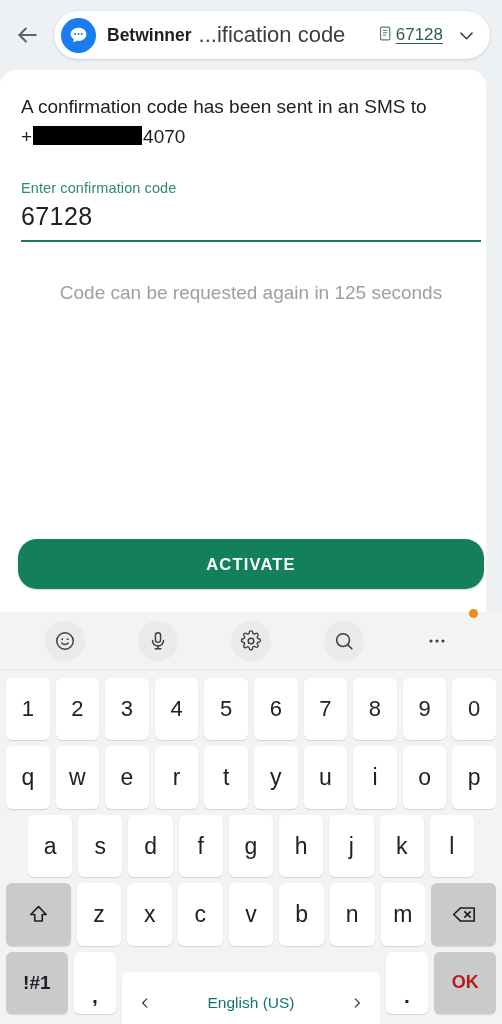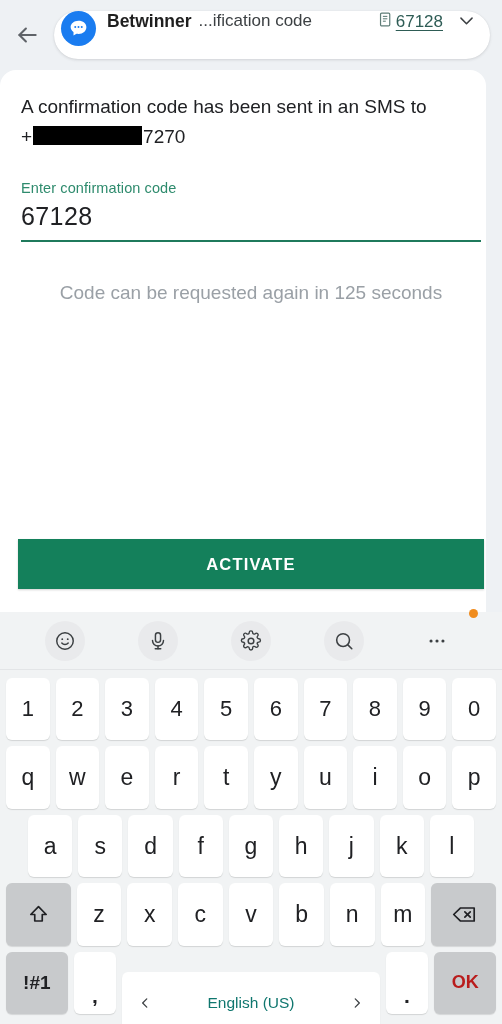"Betwinner" .pill { align-items: flex-start -> center }
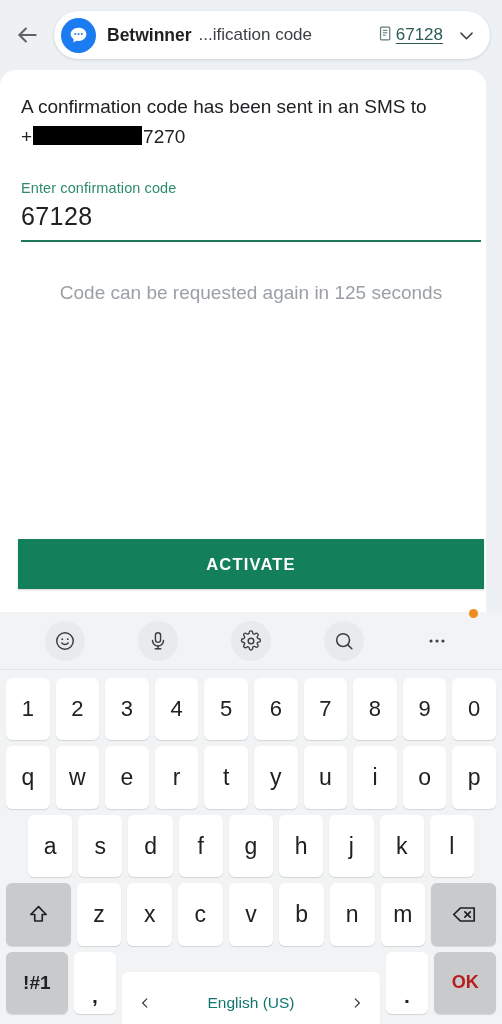"...ification code" .app-subtitle { font-size: 17px -> 22px }
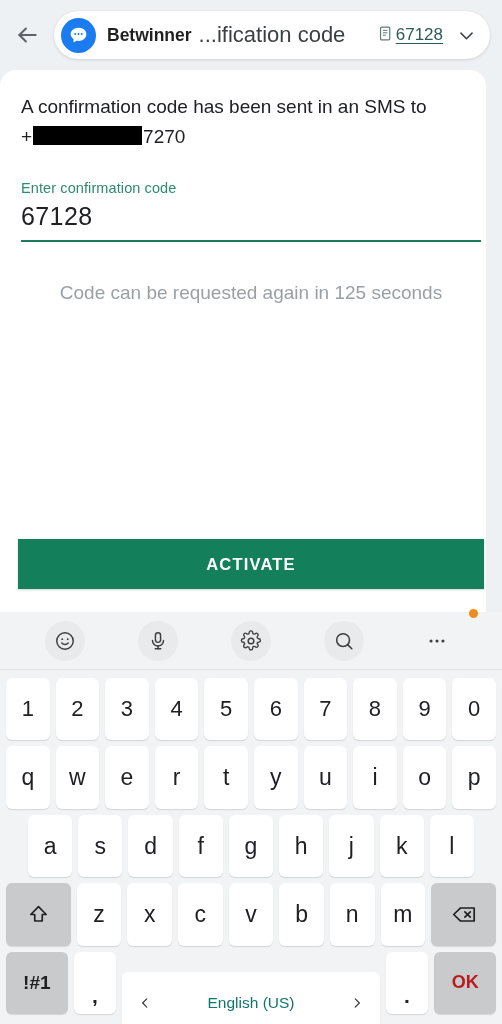"7270" span { text: 7270 -> 4070 }
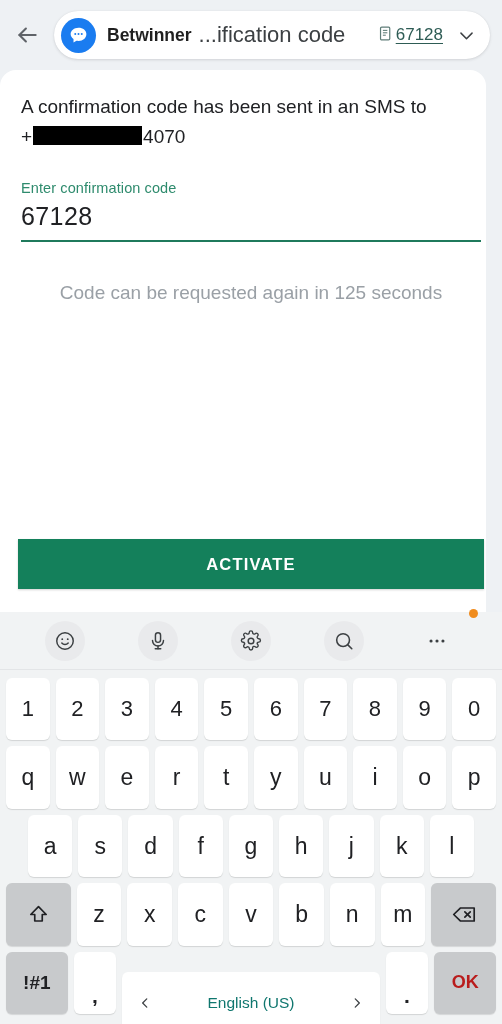"ACTIVATE" .activate-btn { border-radius: 0 -> 19px }
